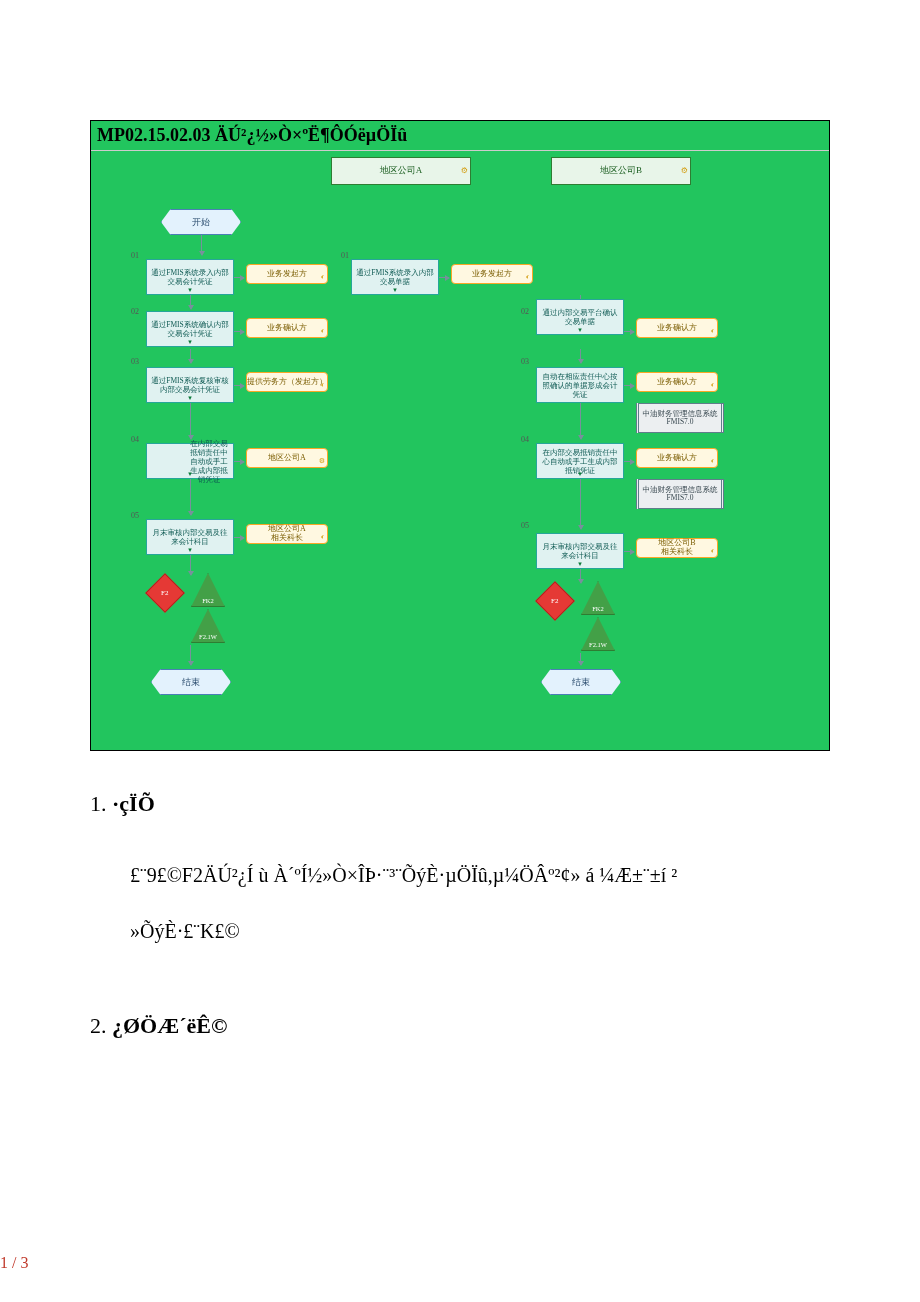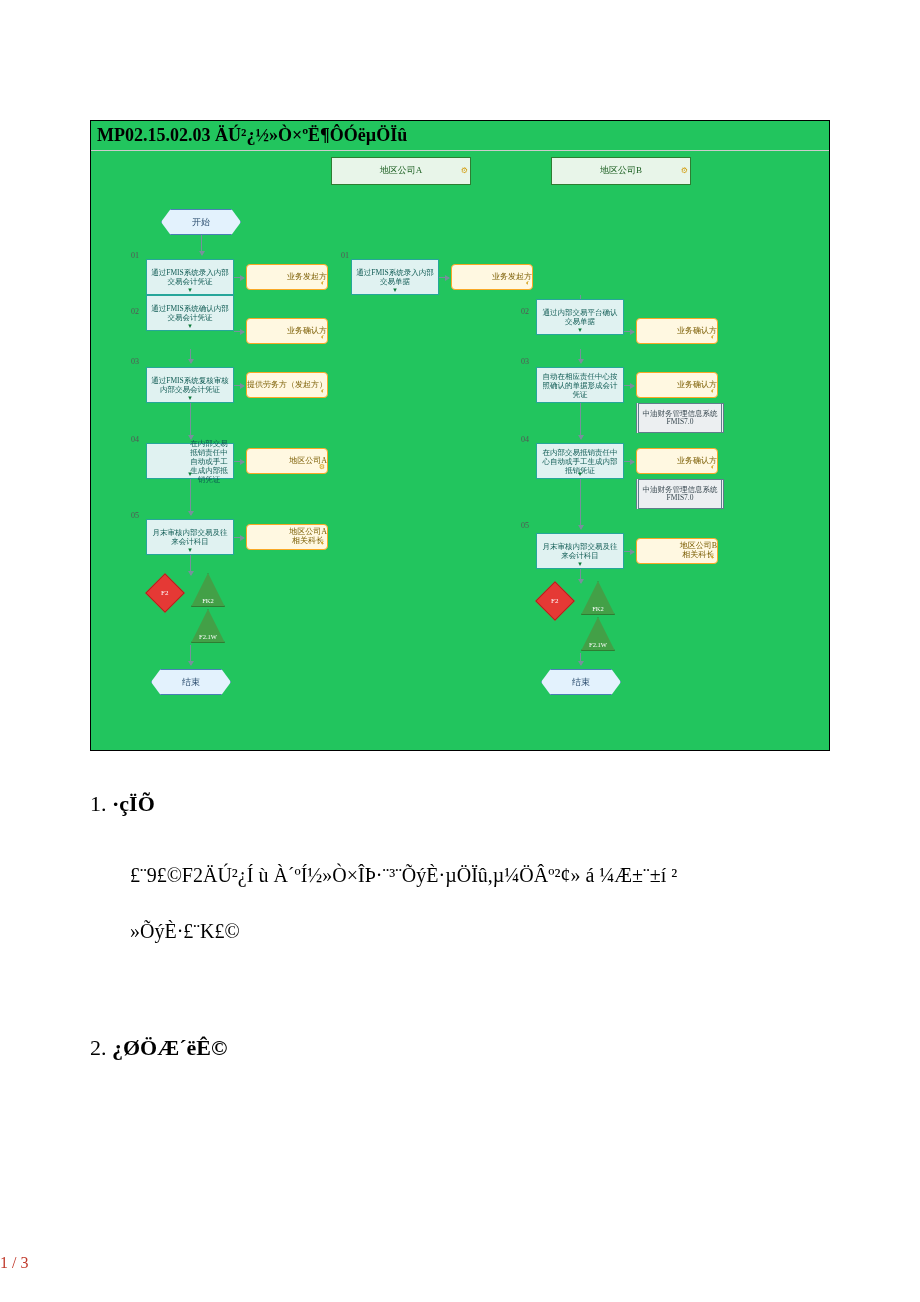"业务发起方" .role { height: 26px -> 20px; justify-content: flex-end -> center }
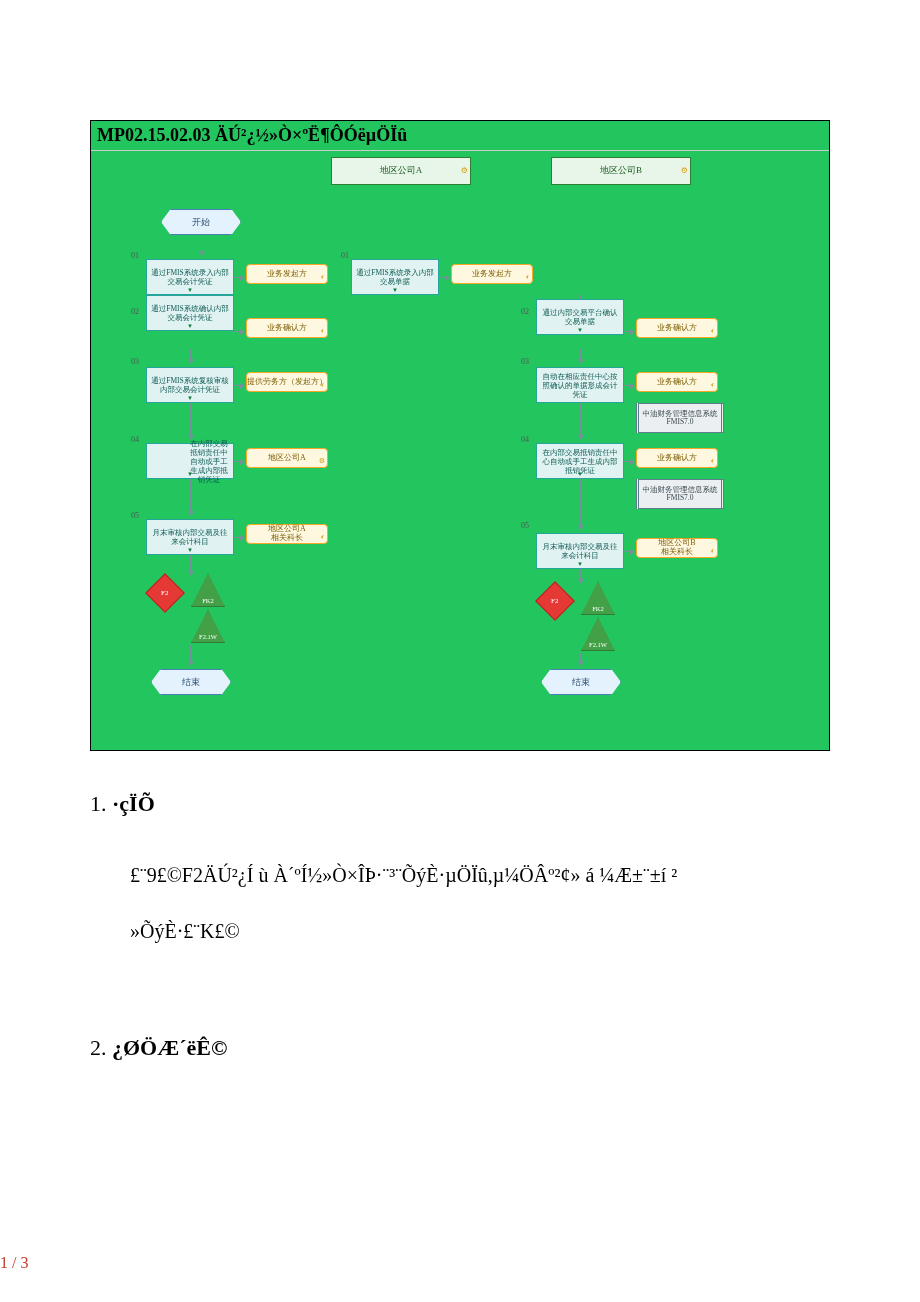"通过FMIS系统确认内部交易会计凭证" div.task { top: 144px -> 160px }
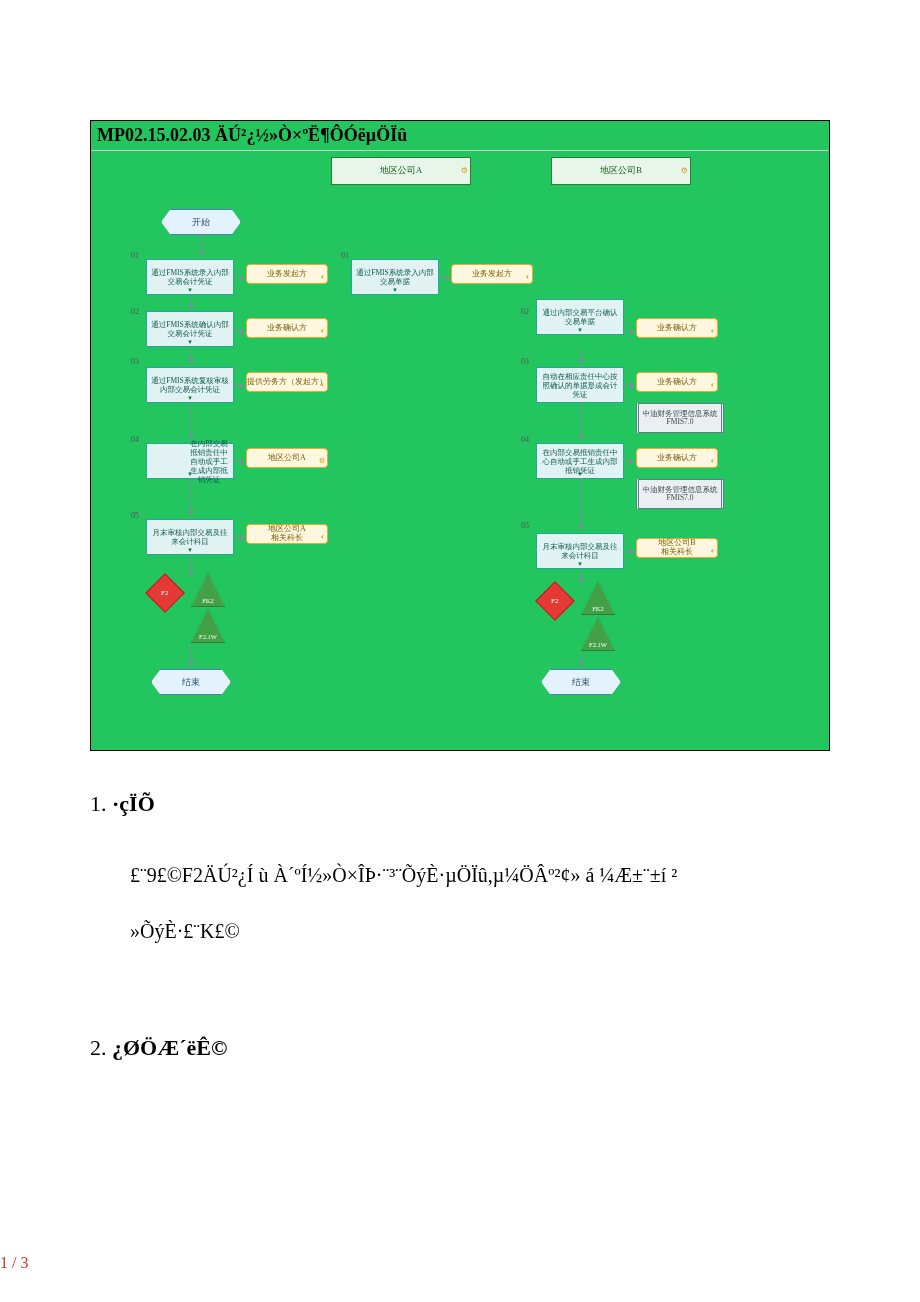"2. ¿ØÖÆ´ëÊ©" div.section-heading { margin-top: 76px -> 54px }
